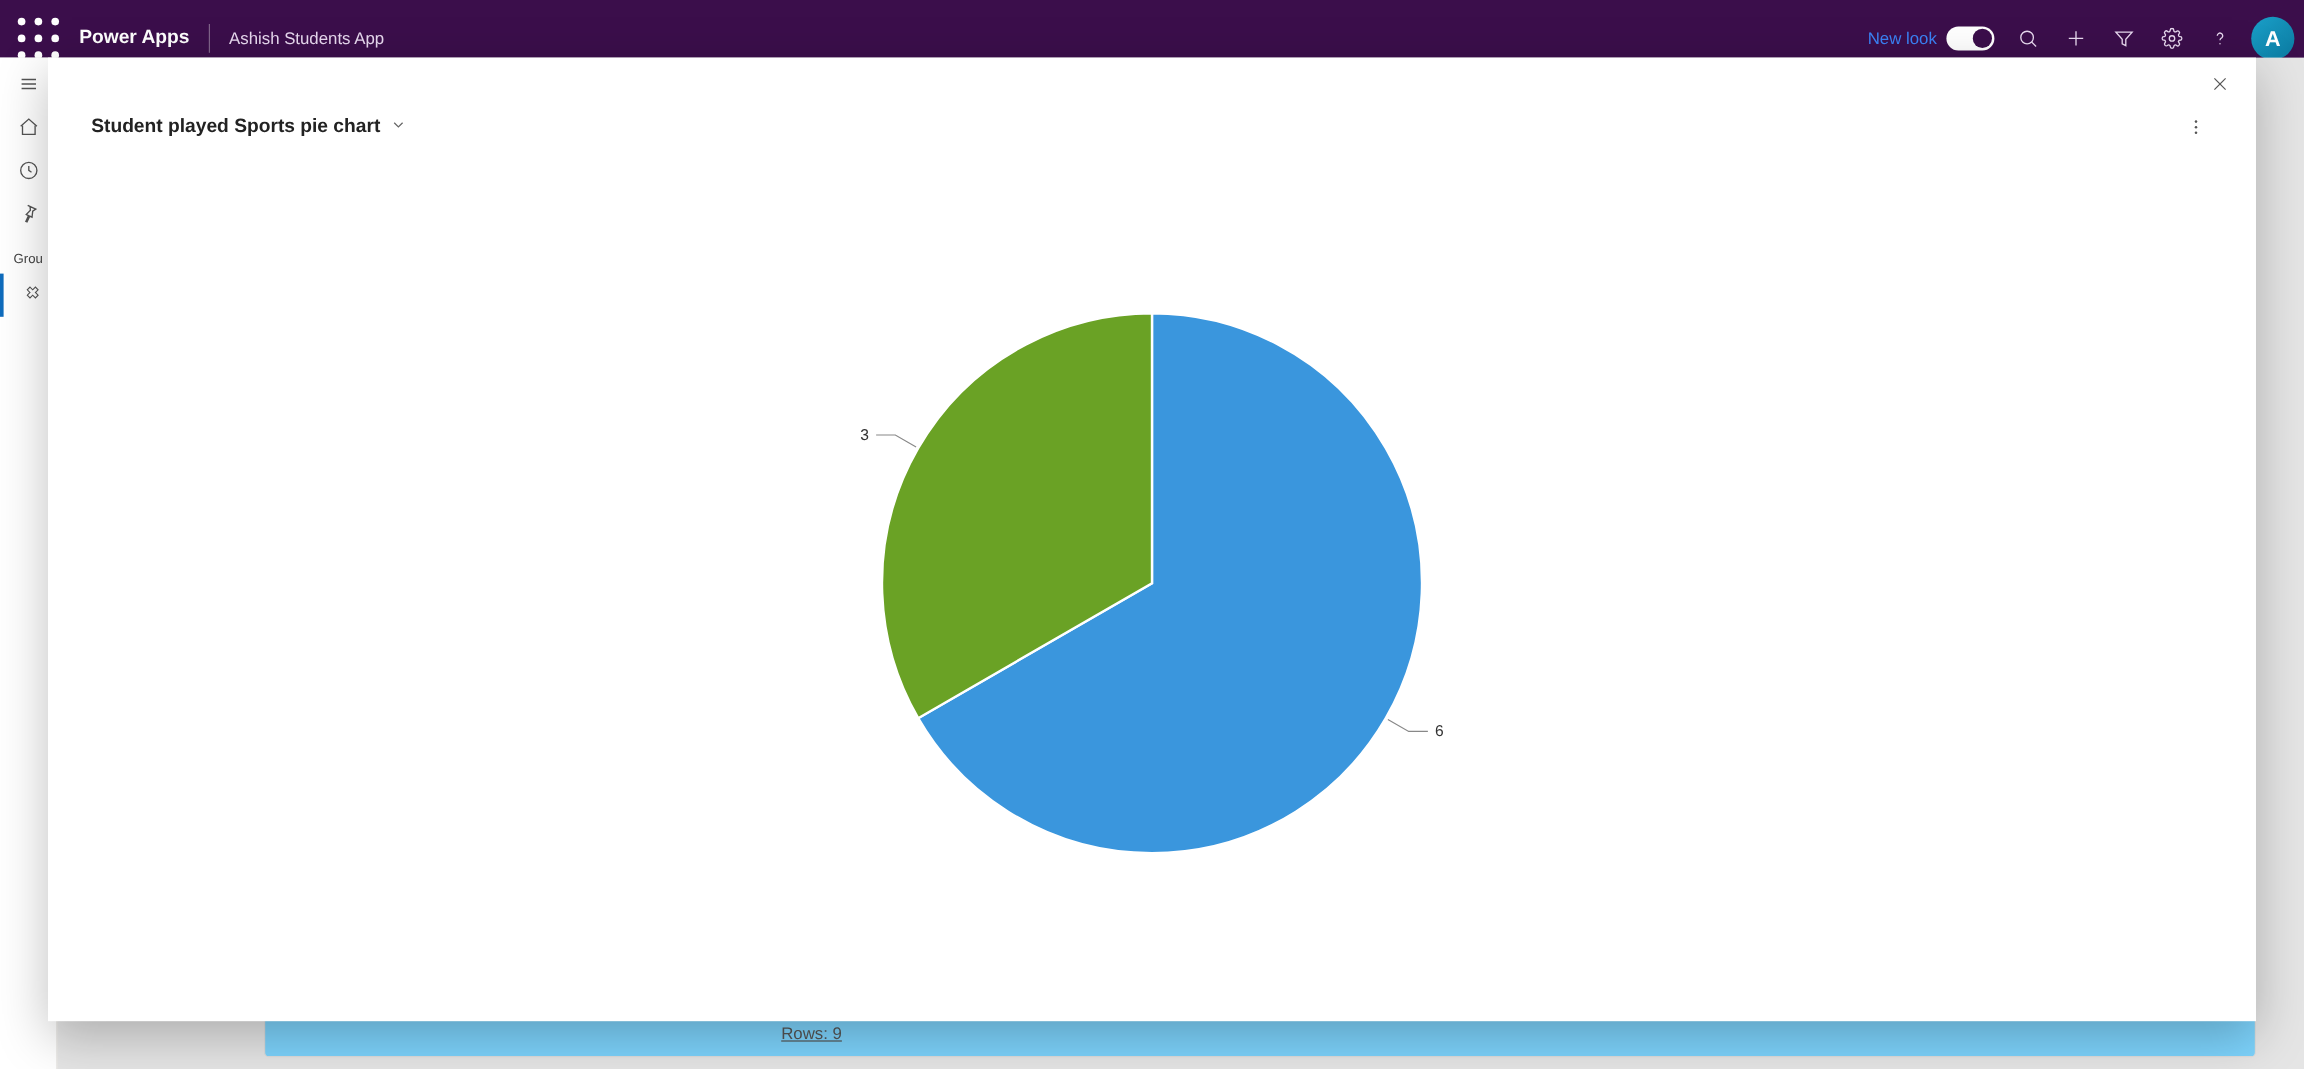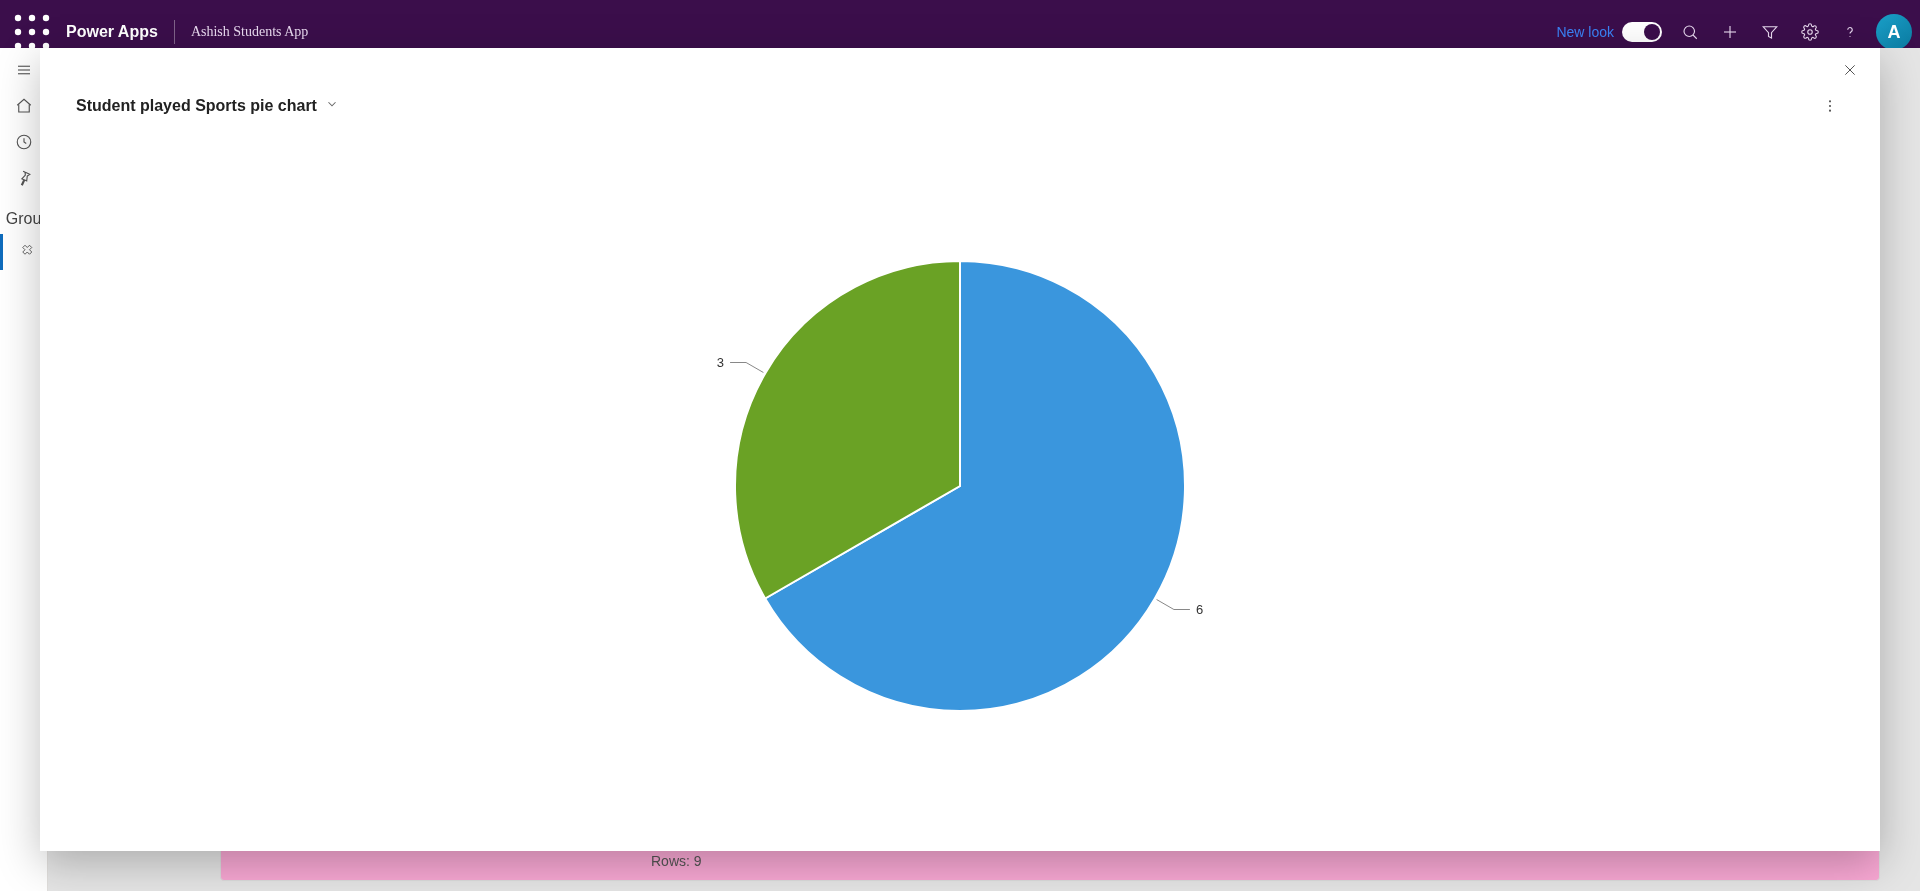"Ashish Students App" .header .appname { font-family: Liberation Serif, serif -> none }
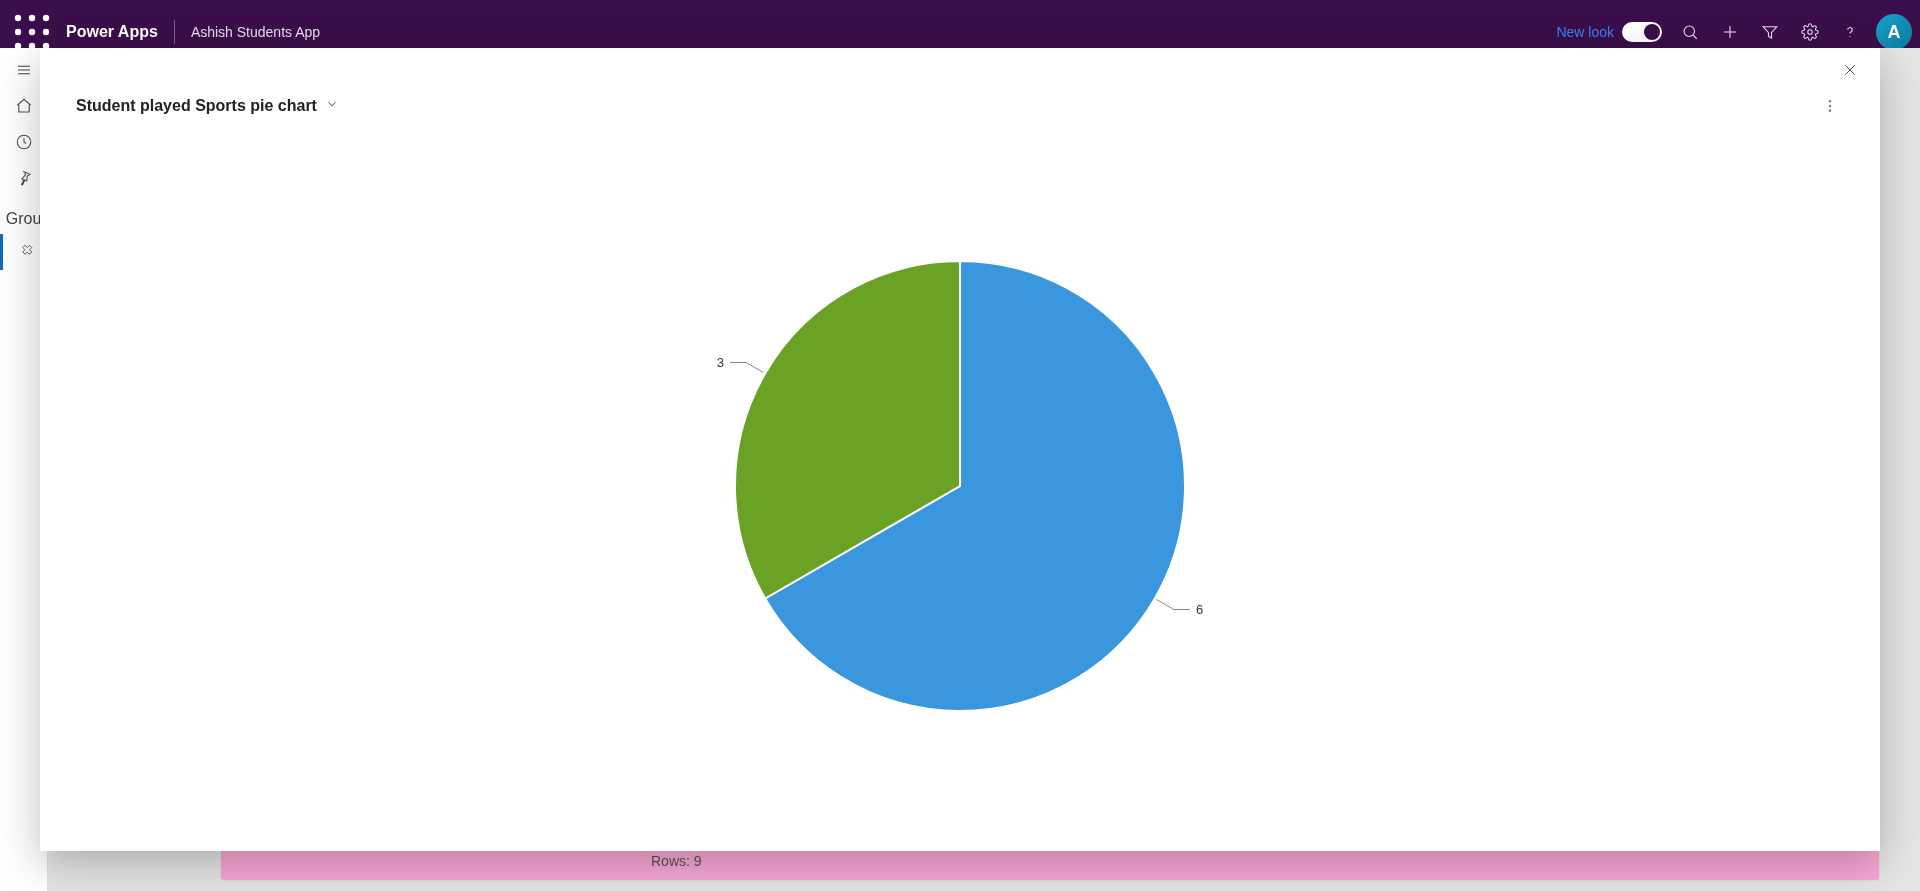"Grou" .rail .group-label { font-size: 16px -> 11px }
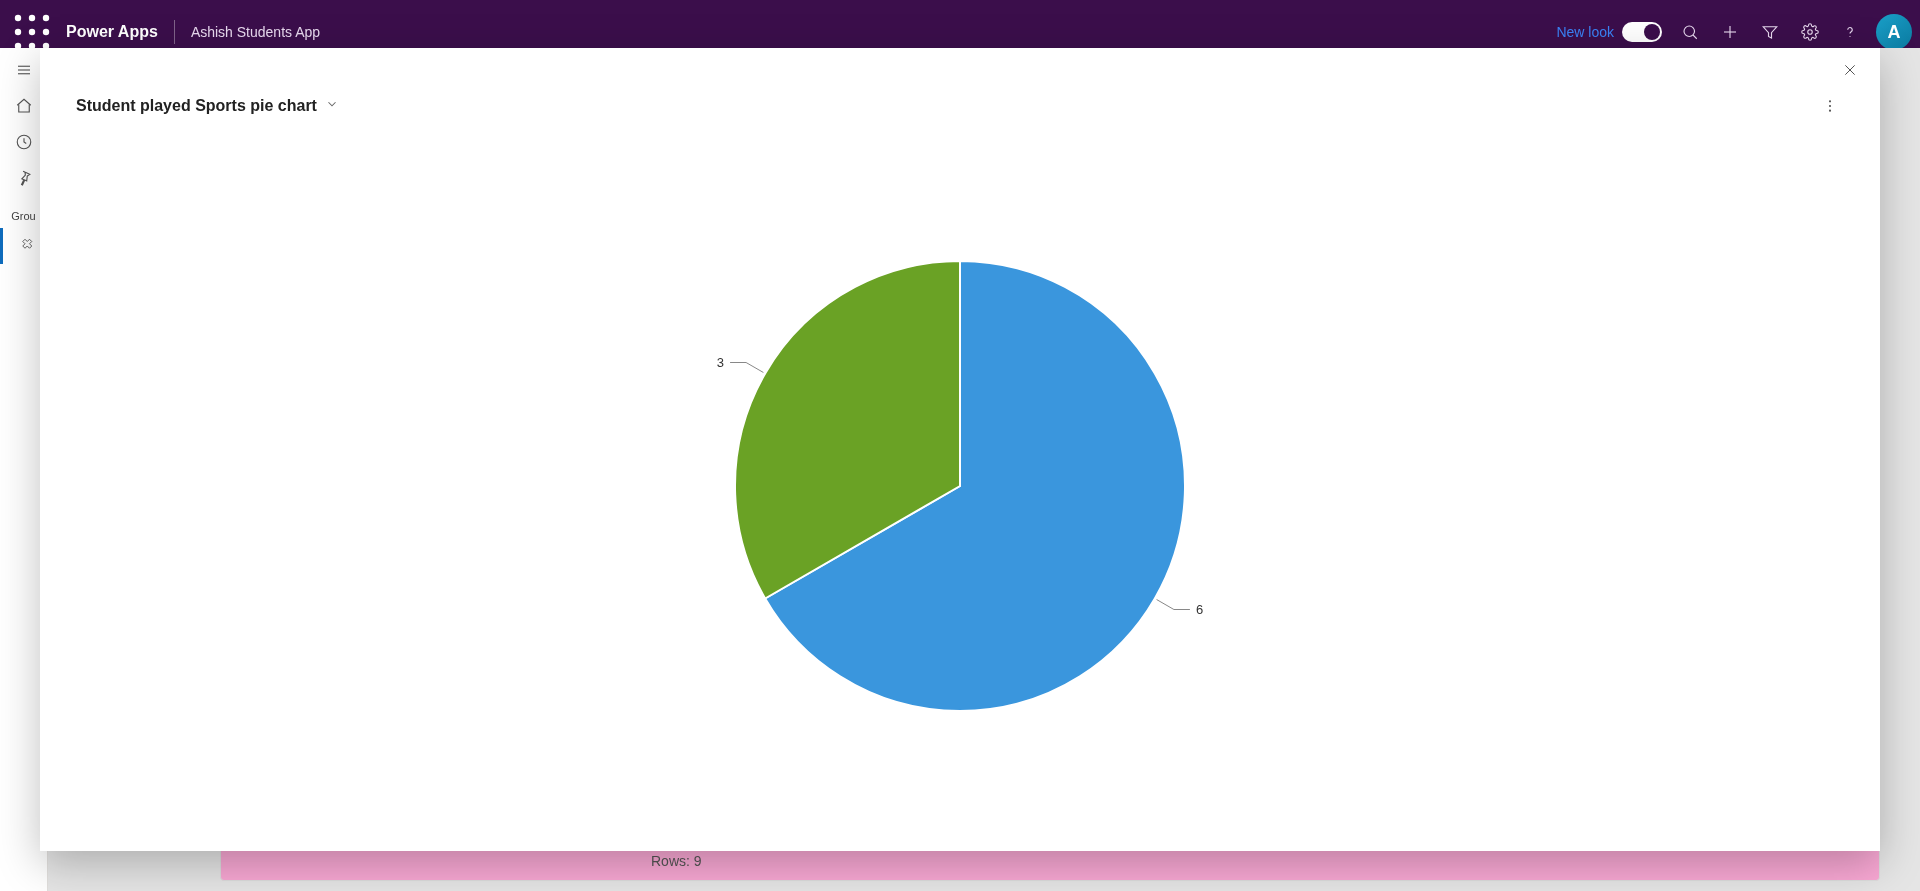"Rows: 9" .bg-card { background: #f9a8d4 -> #7dd3fc; text-decoration: none -> underline }
